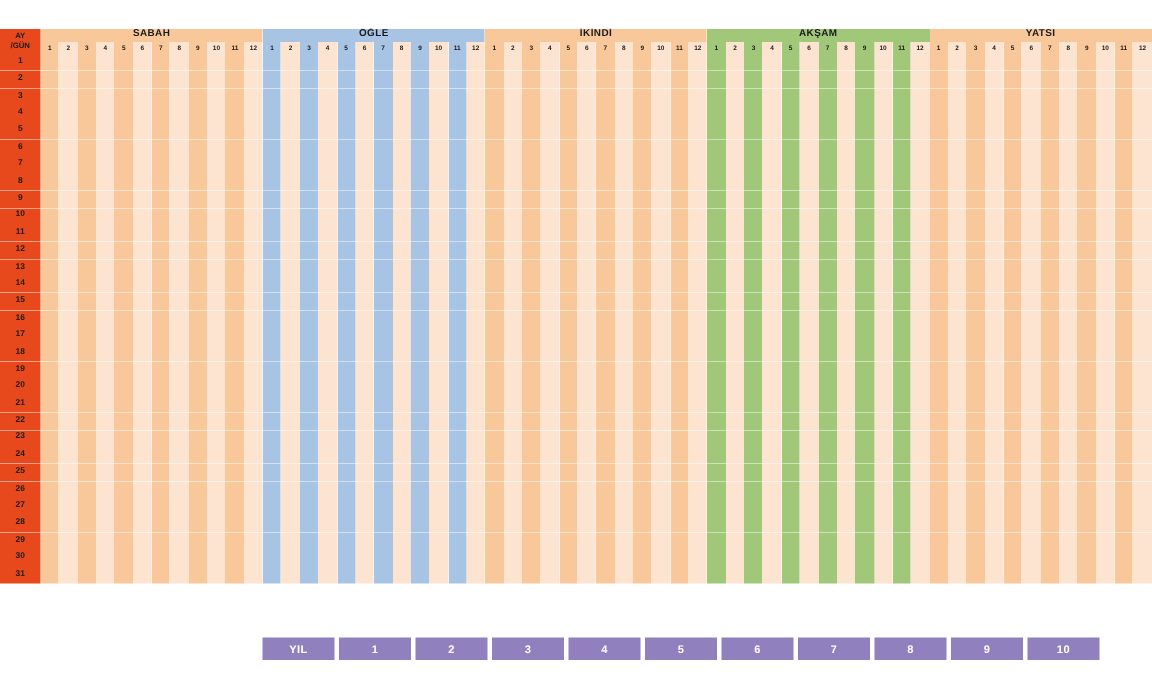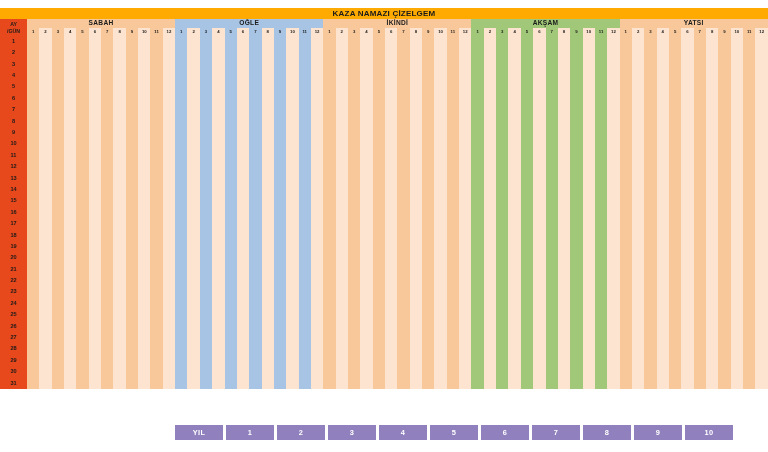"KAZA NAMAZI ÇİZELGEM" div { html: <div>KAZA NAMAZI ÇİZELGEM</div> -> none }
